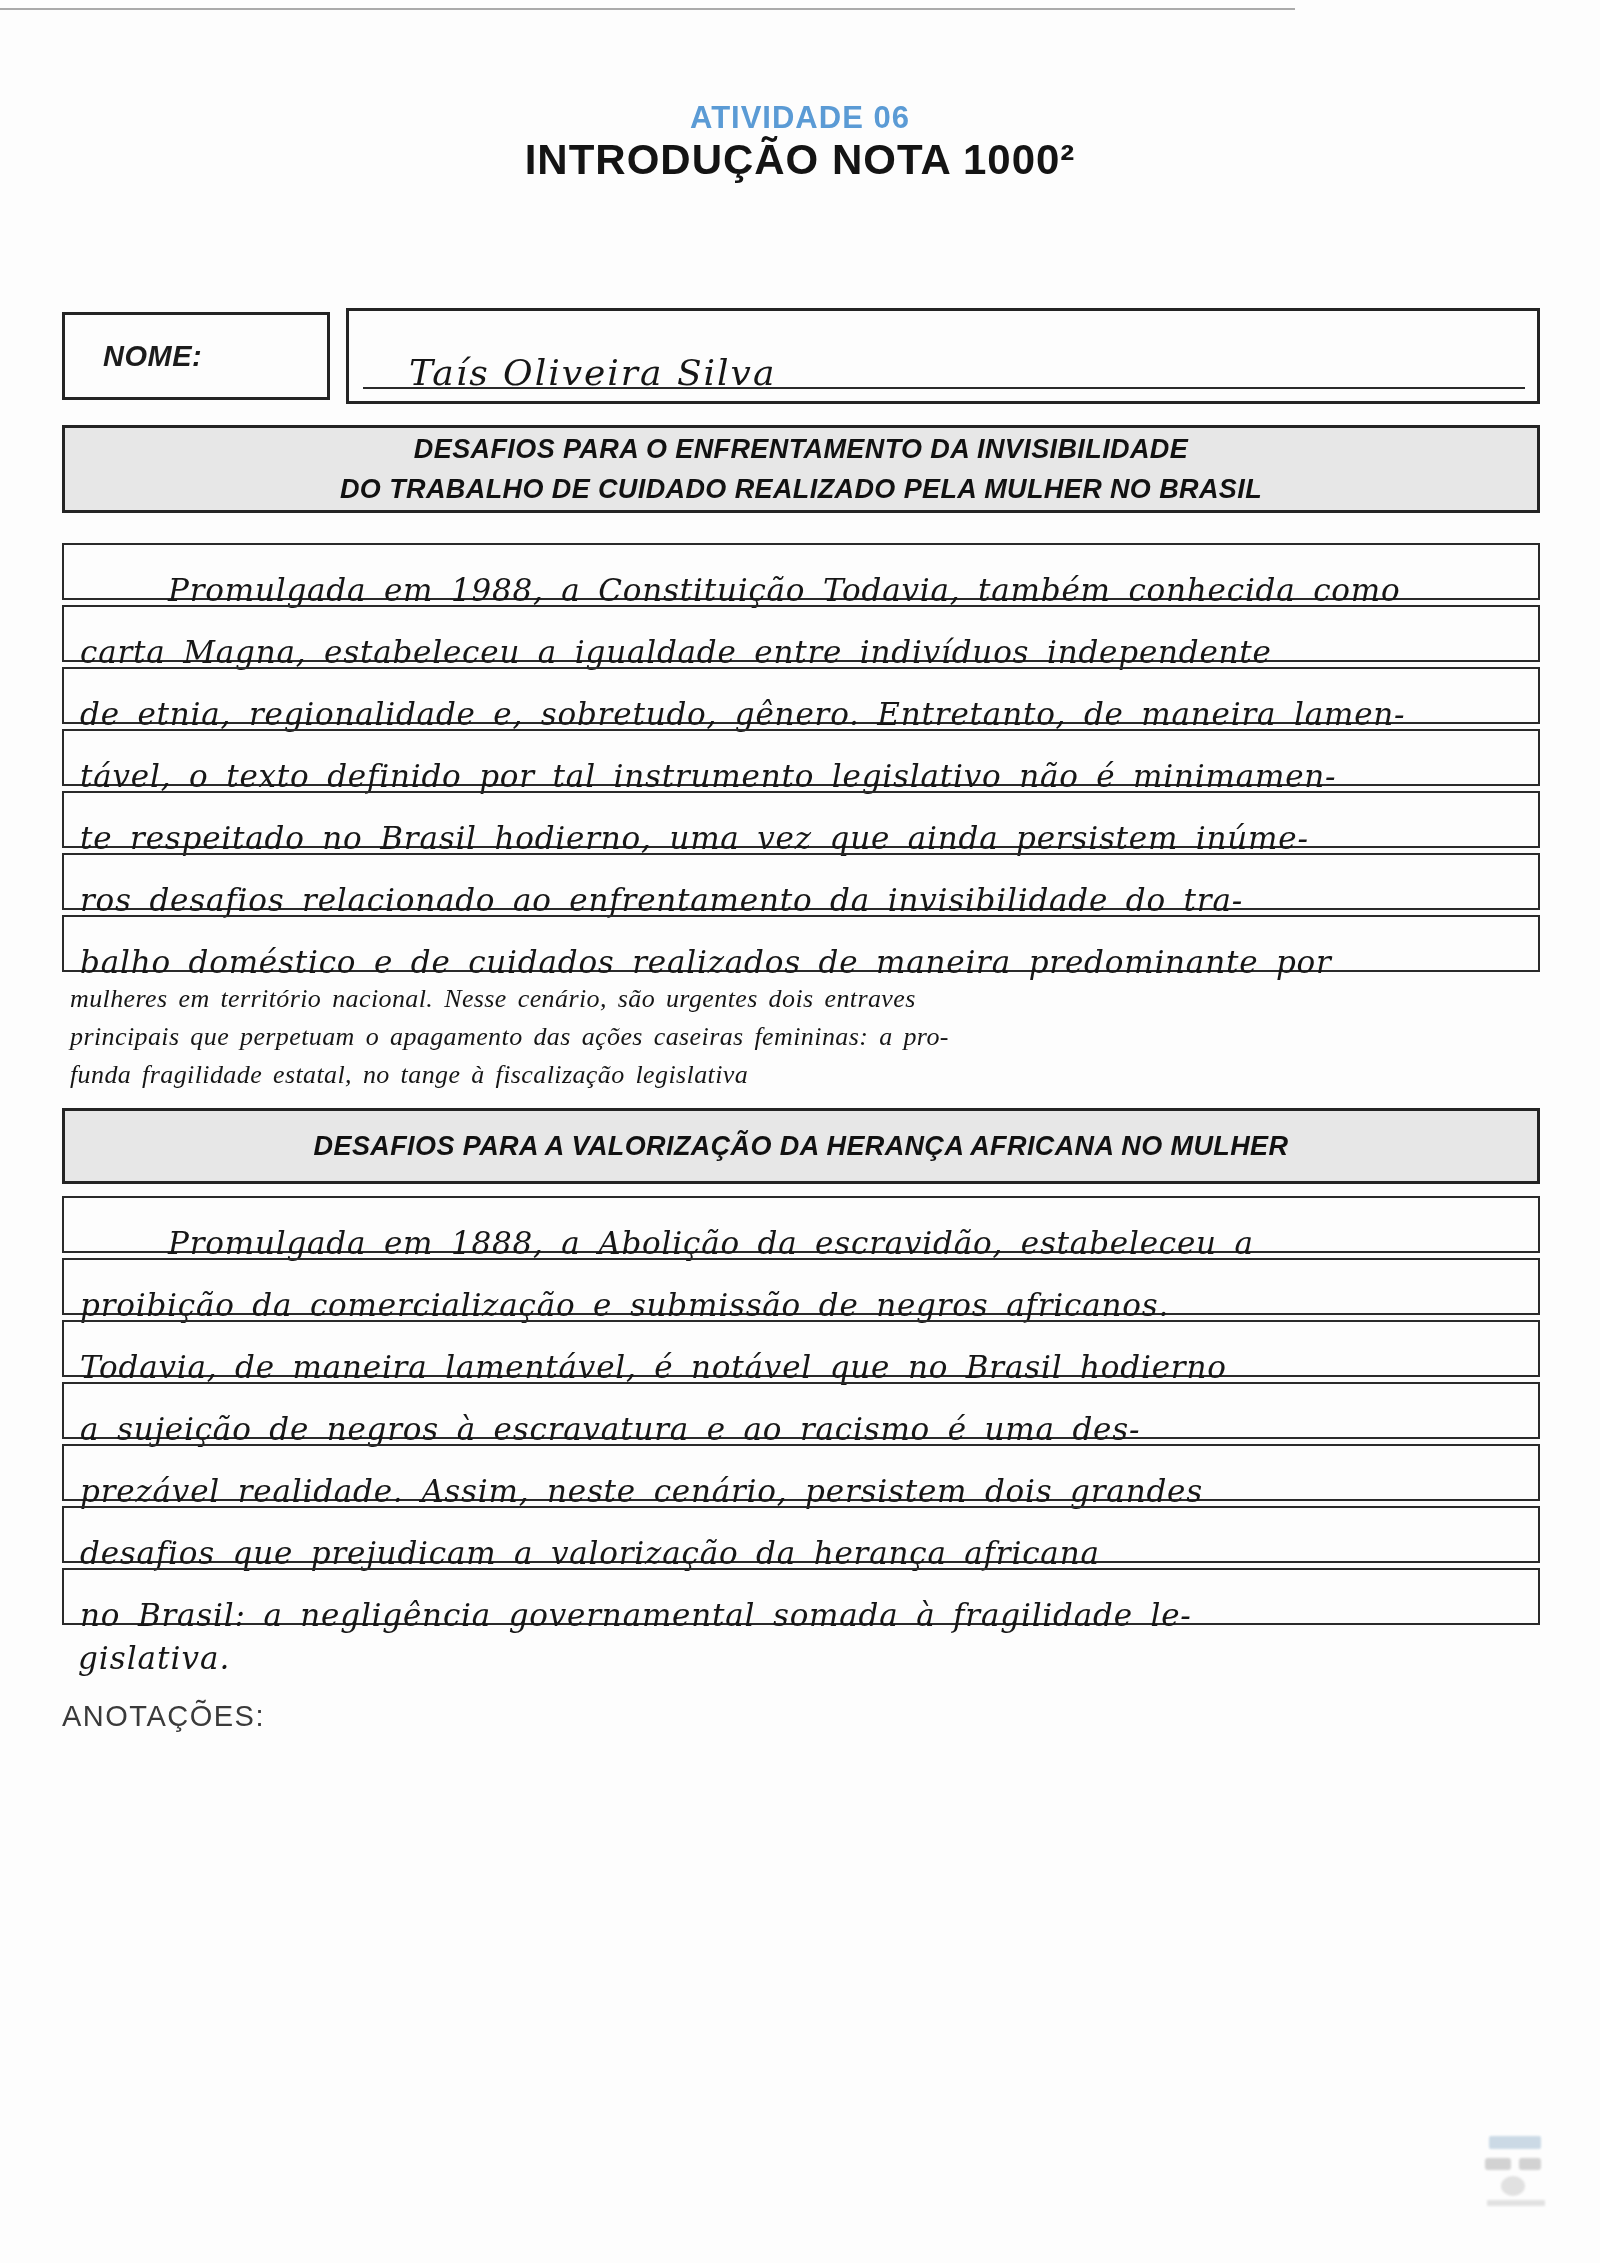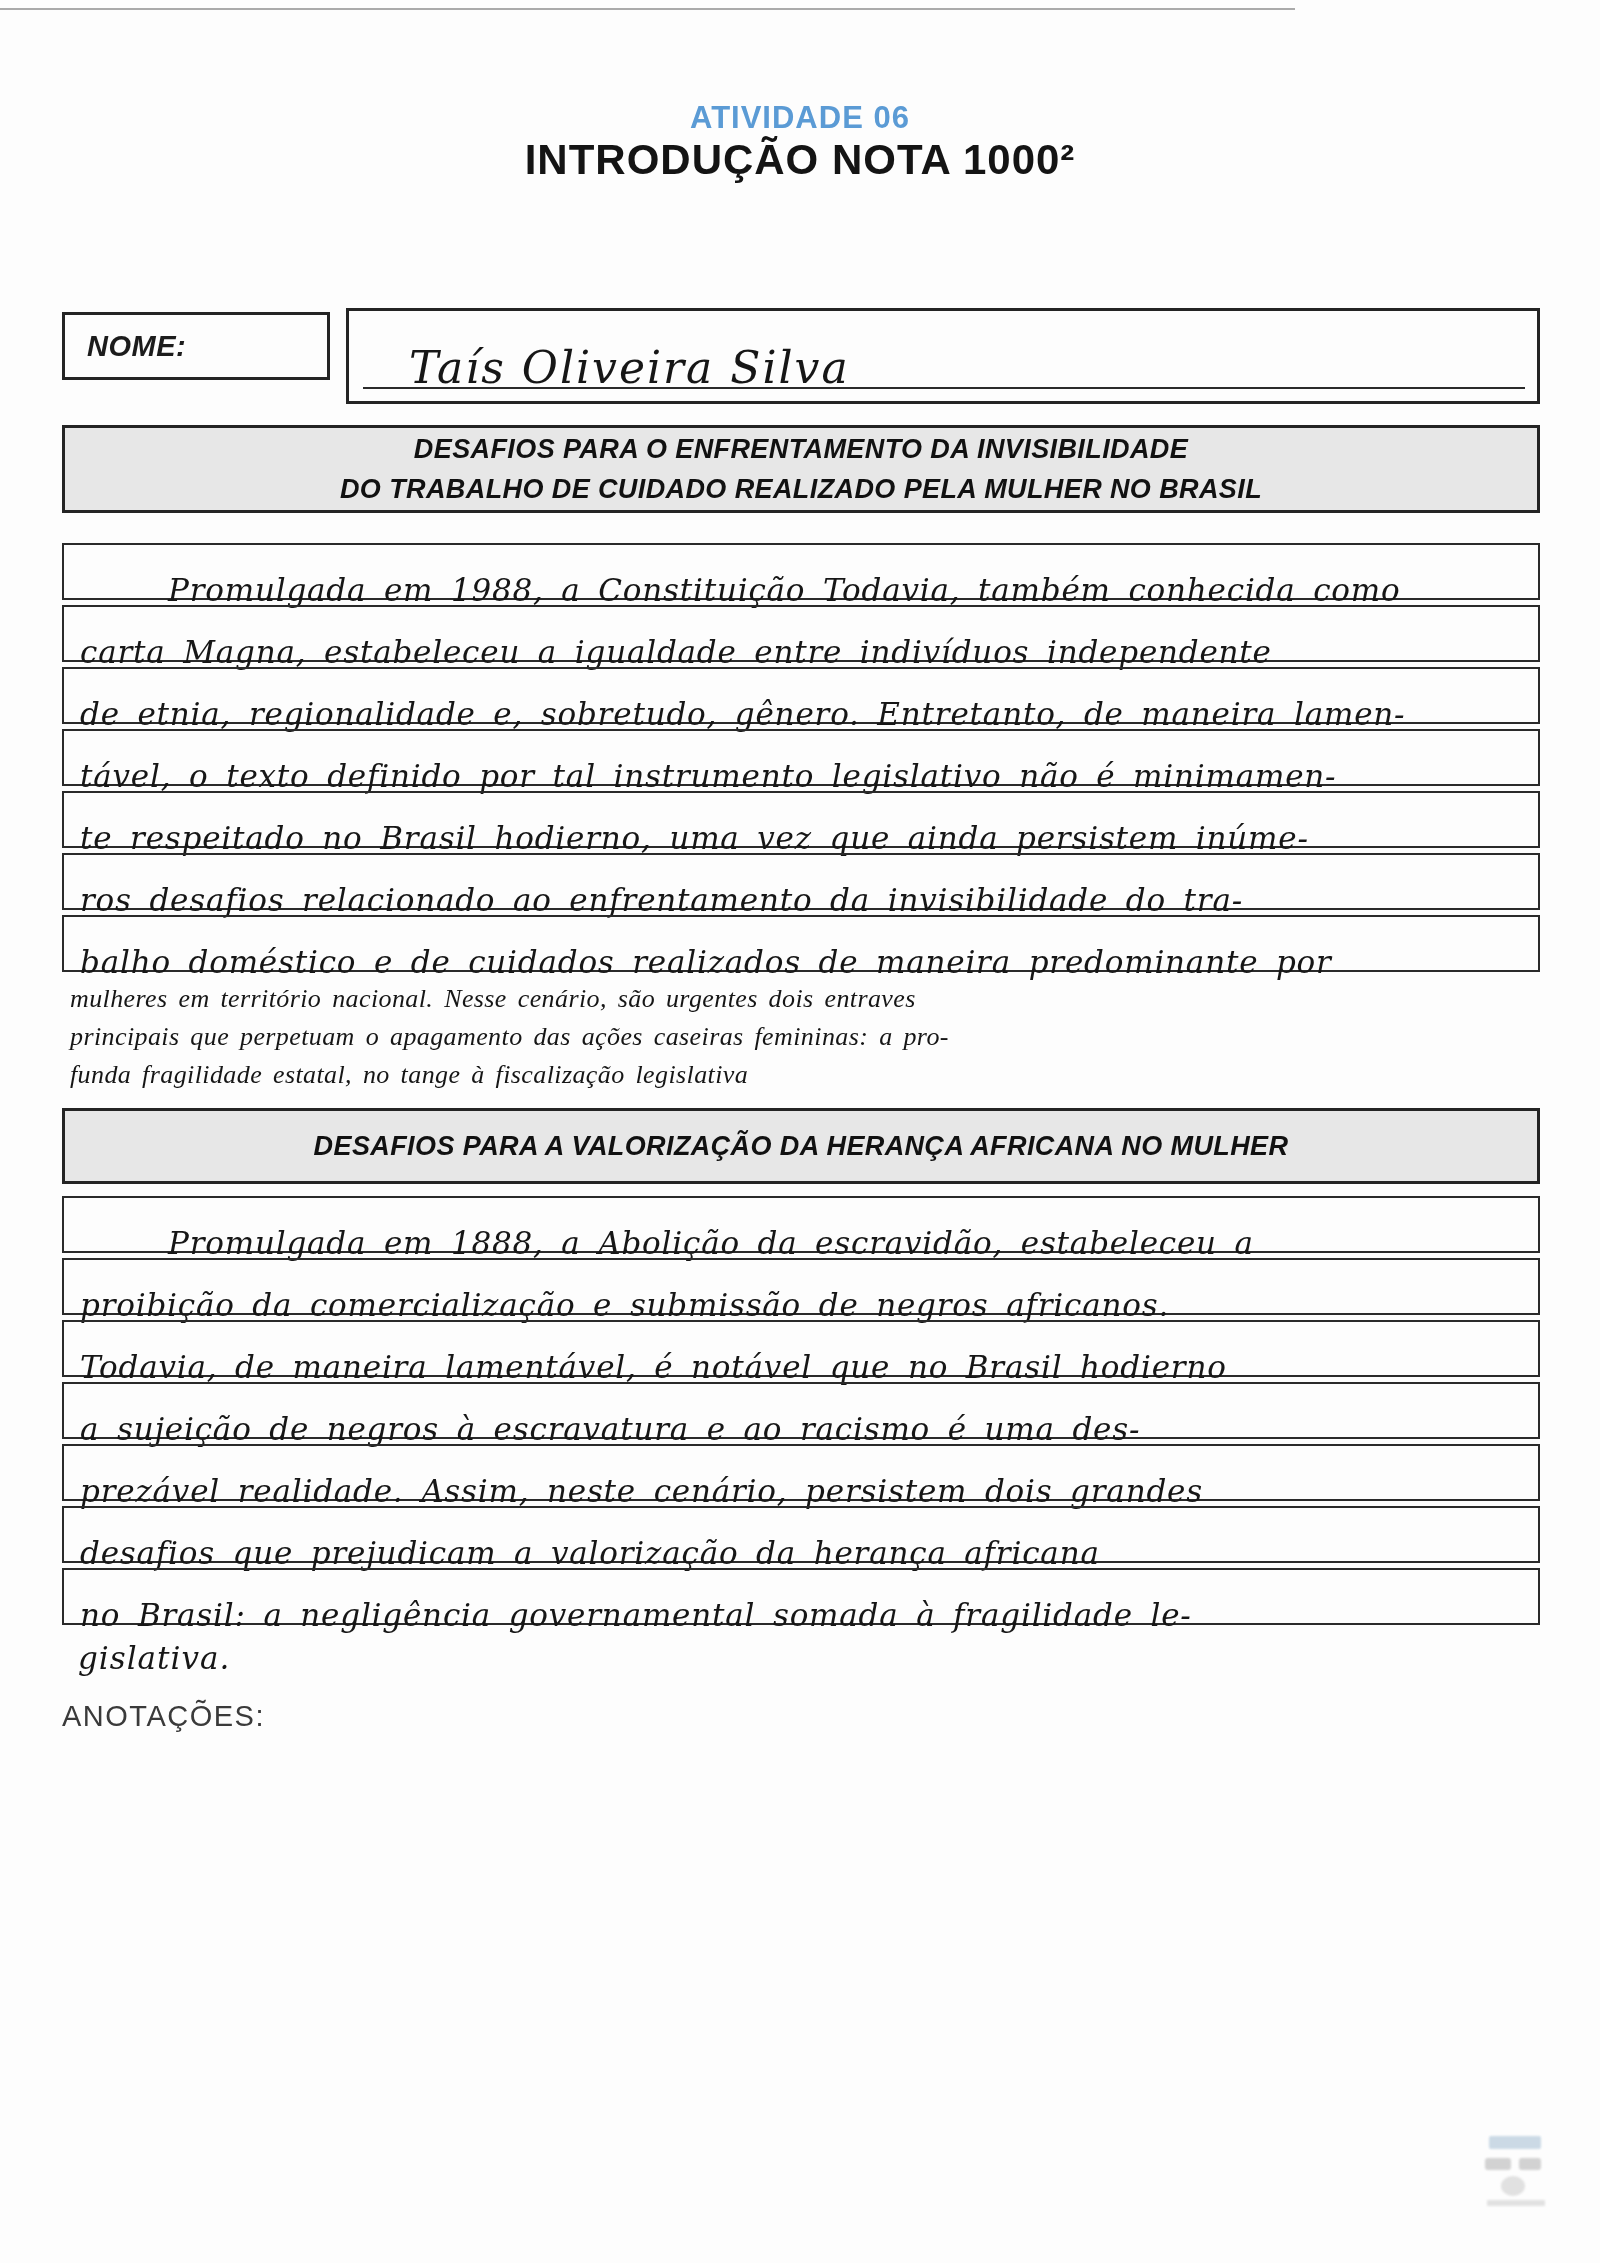"NOME:" .name-label-box { height: 68px -> 88px; padding-left: 22px -> 38px }
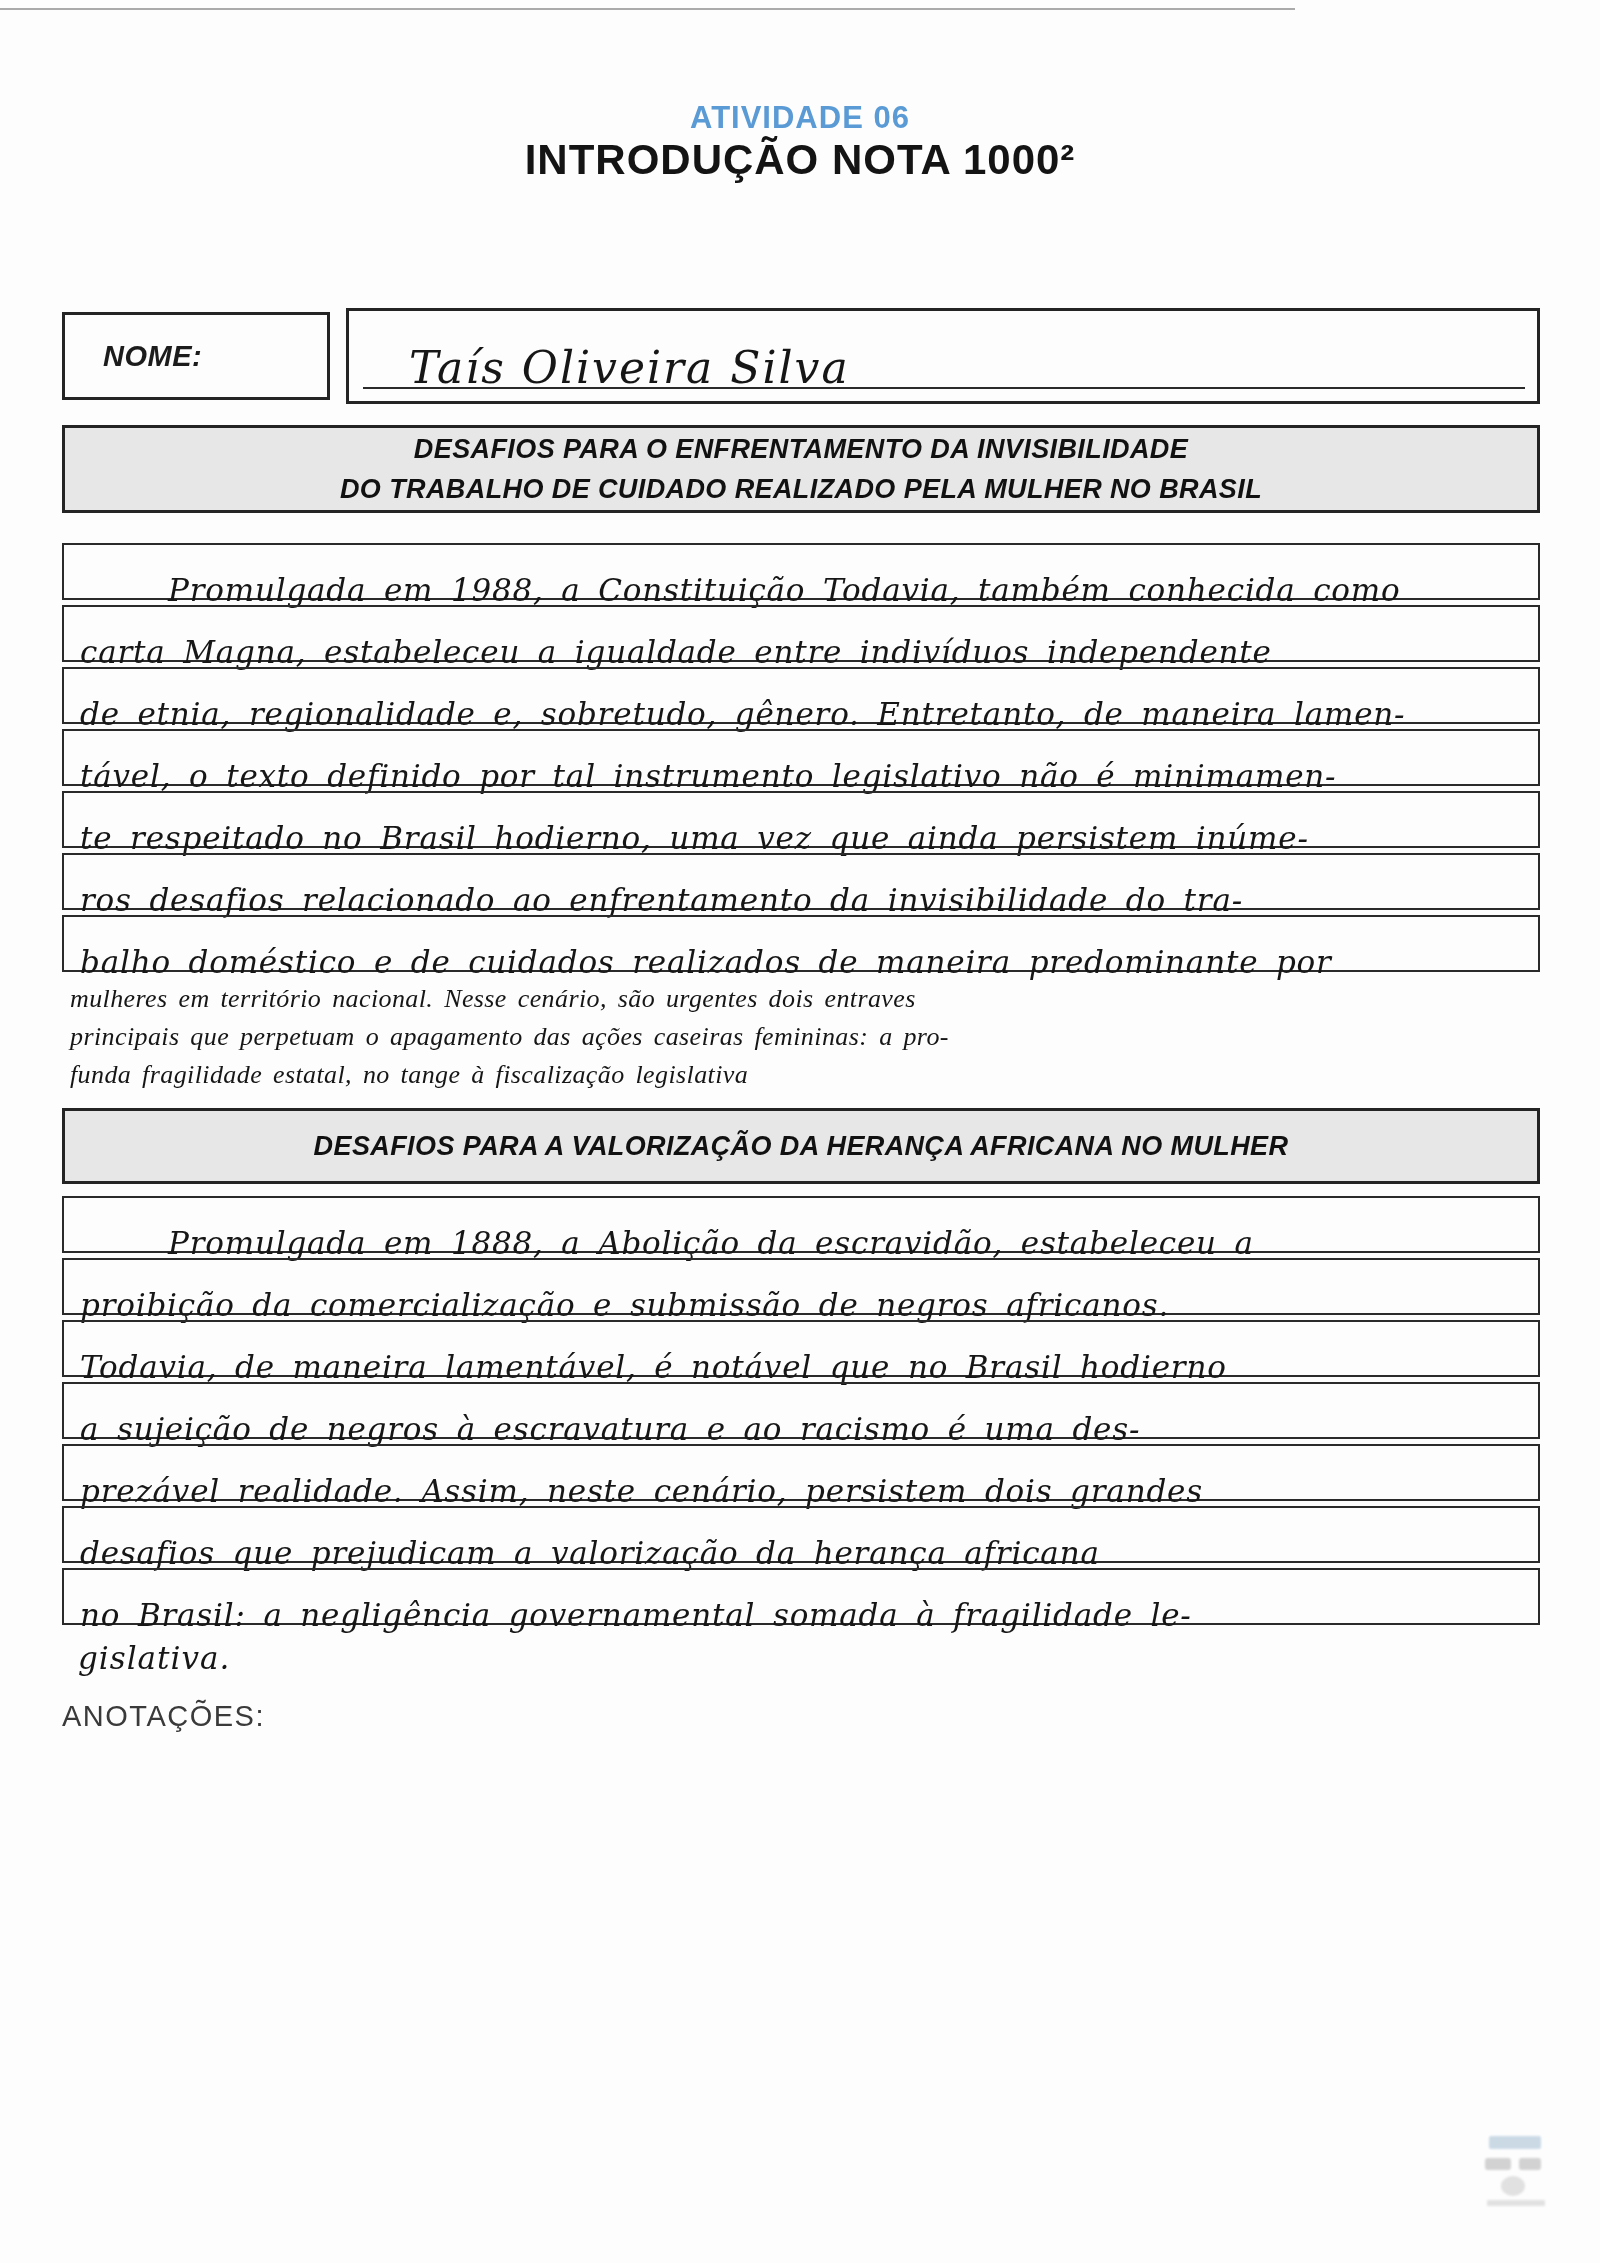"Taís Oliveira Silva" .name-value { font-size: 44px -> 36px }
